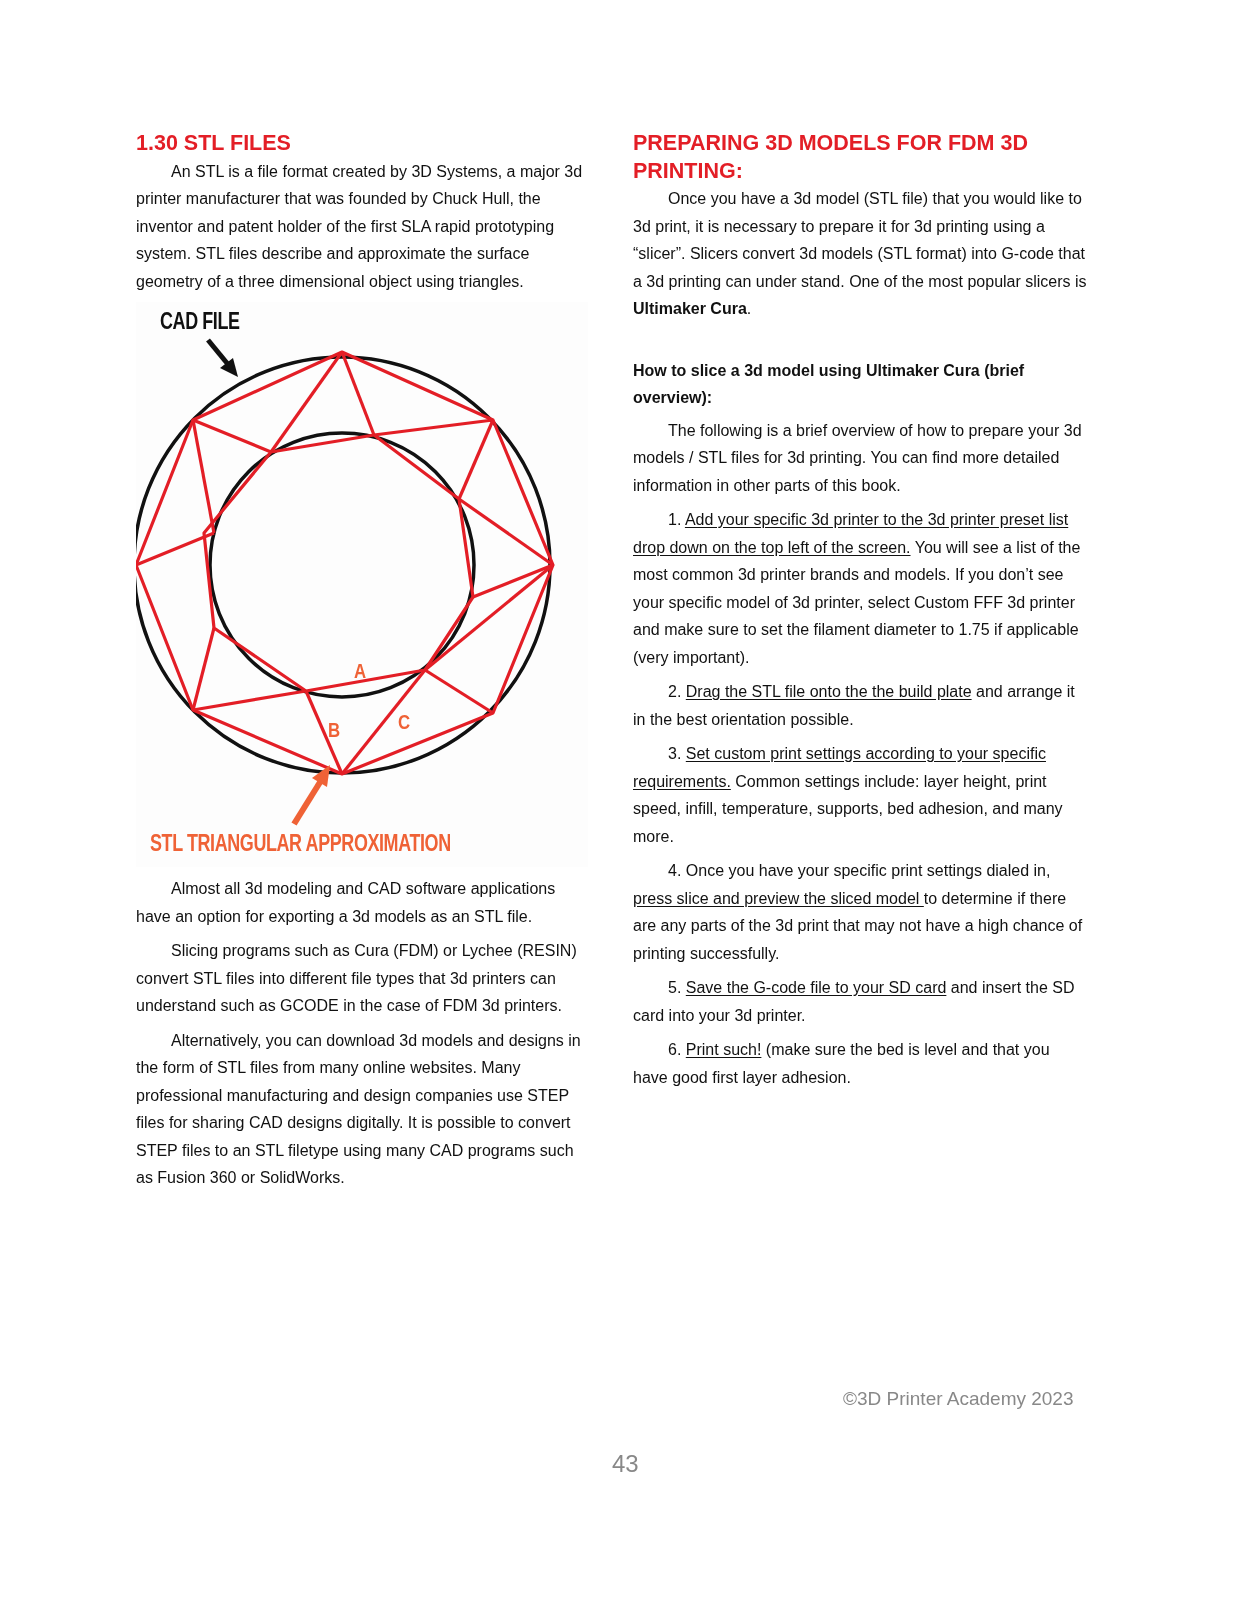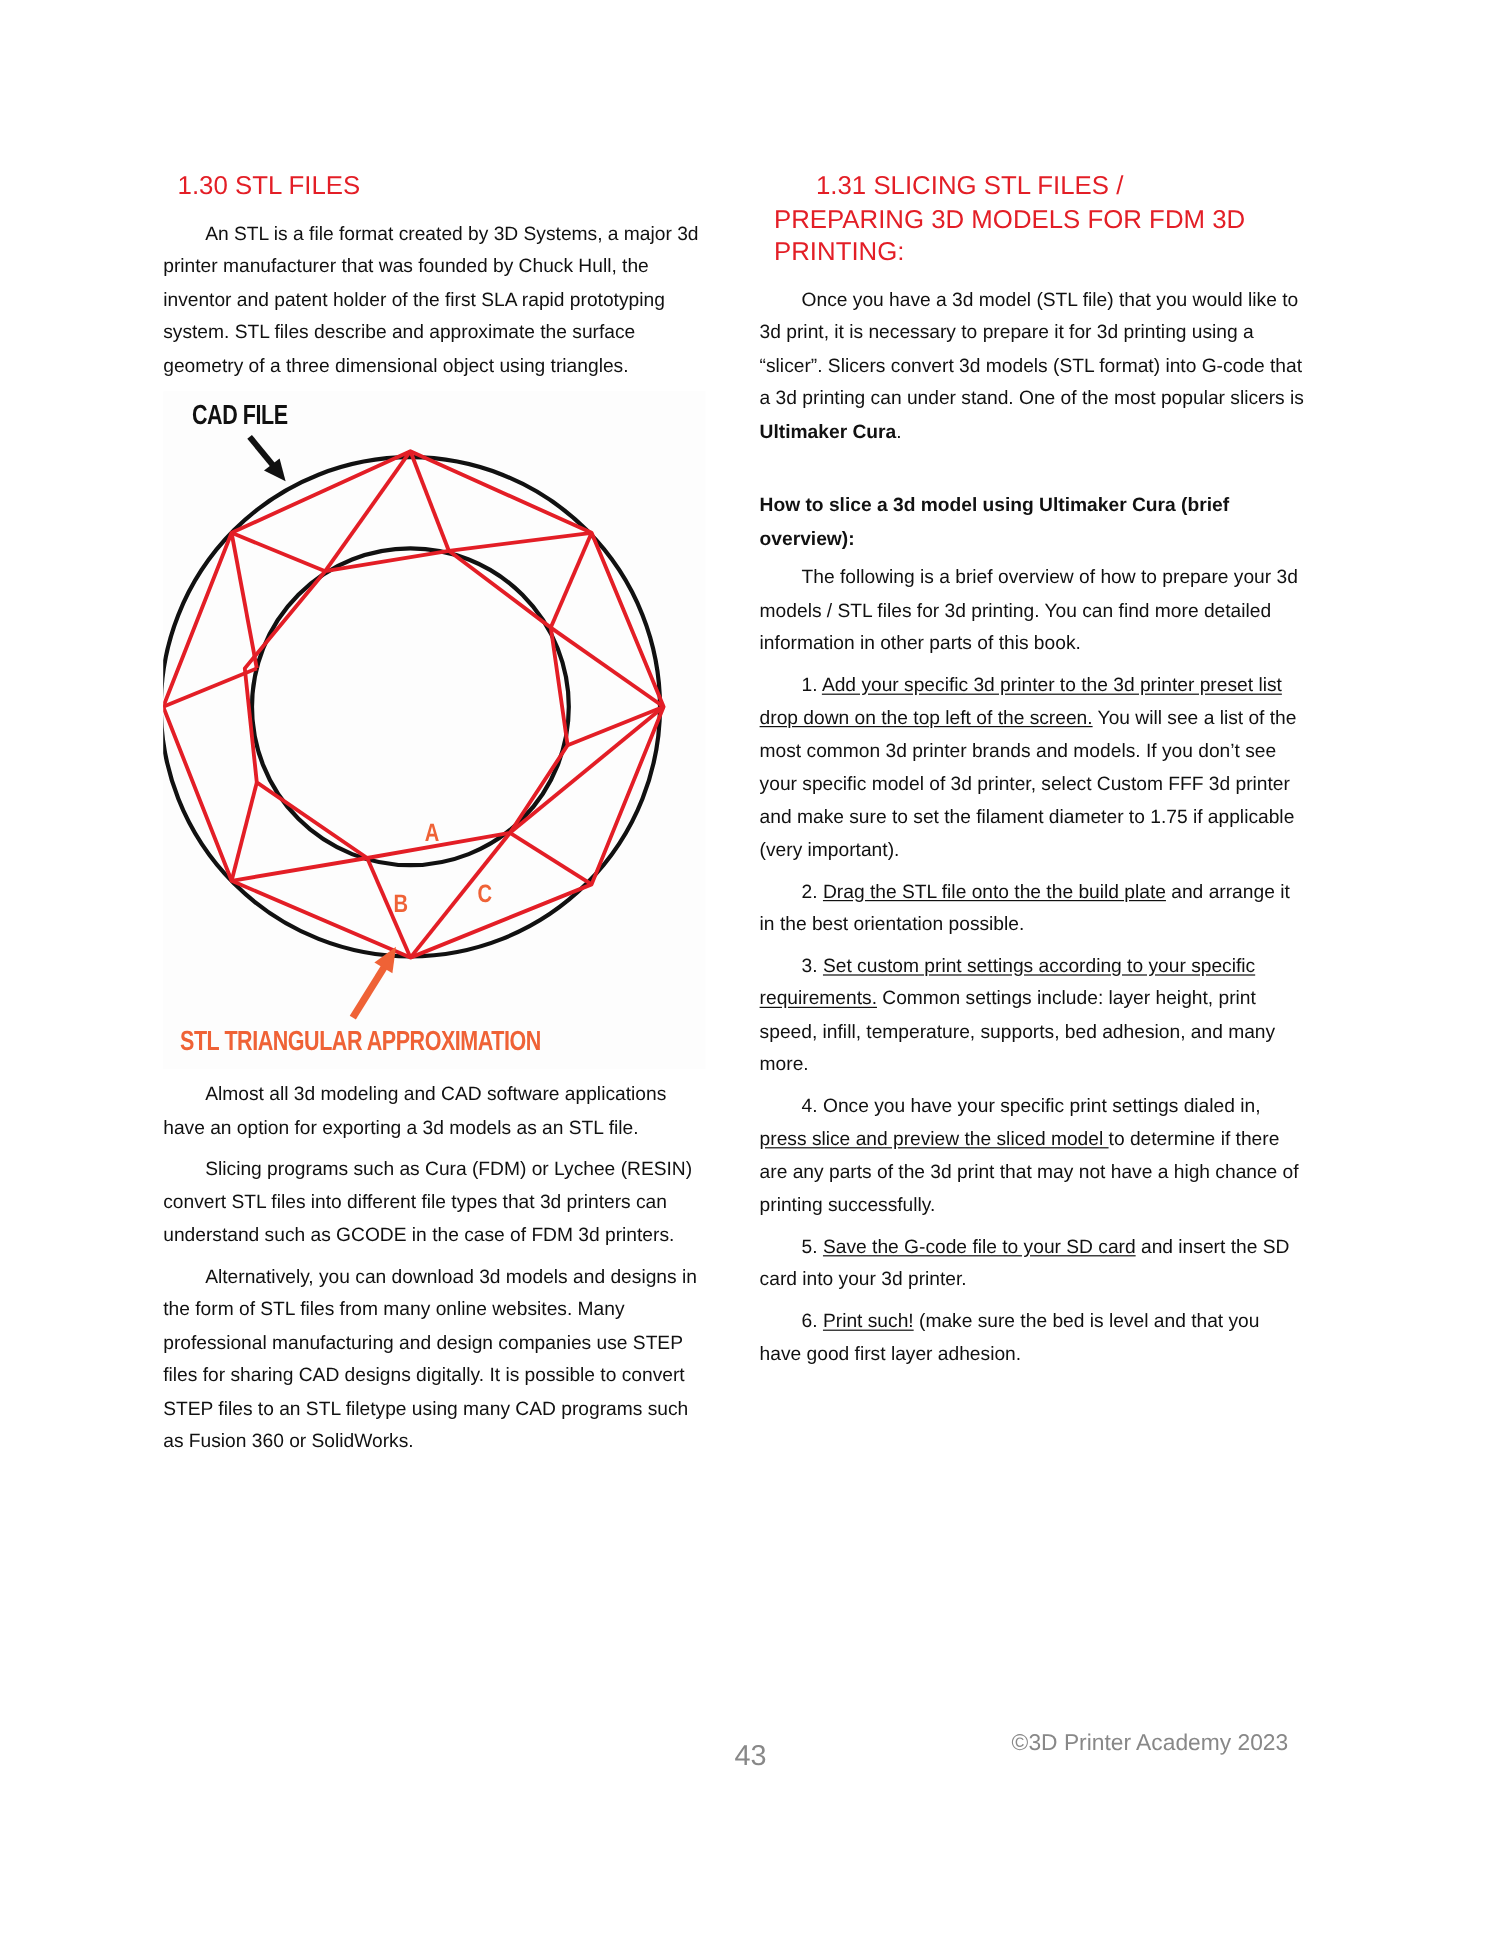"1.30 STL FILES" .heading { font-weight: normal -> bold; margin: 12px -> 0 }
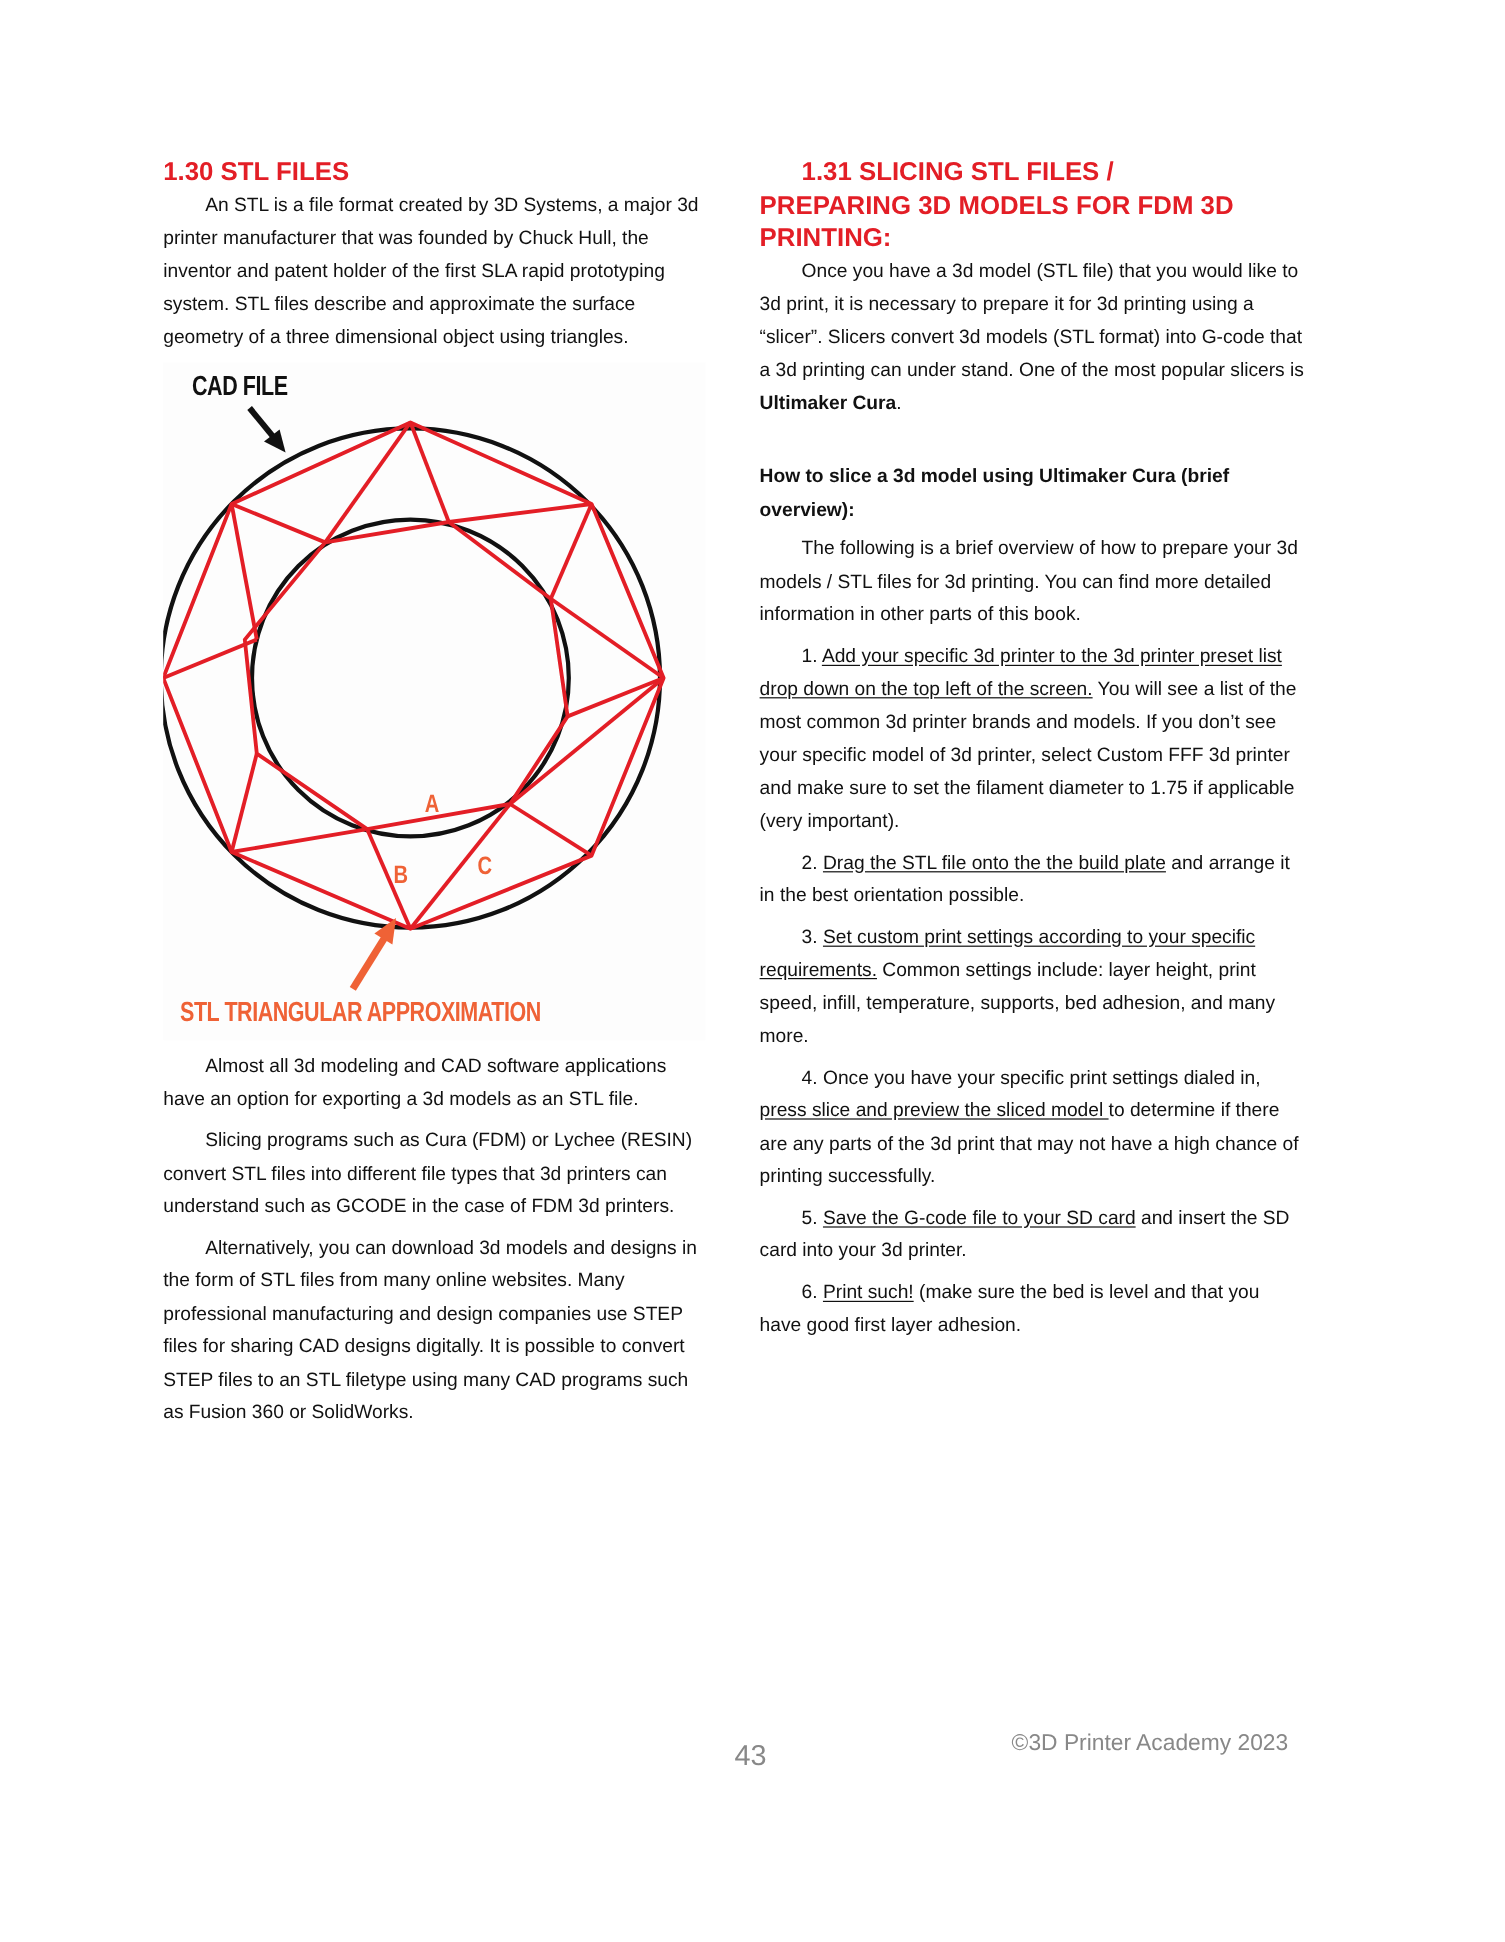"1.31 SLICING STL FILES /" span { html: <span>1.31 SLICING STL FILES /</span> -> none }
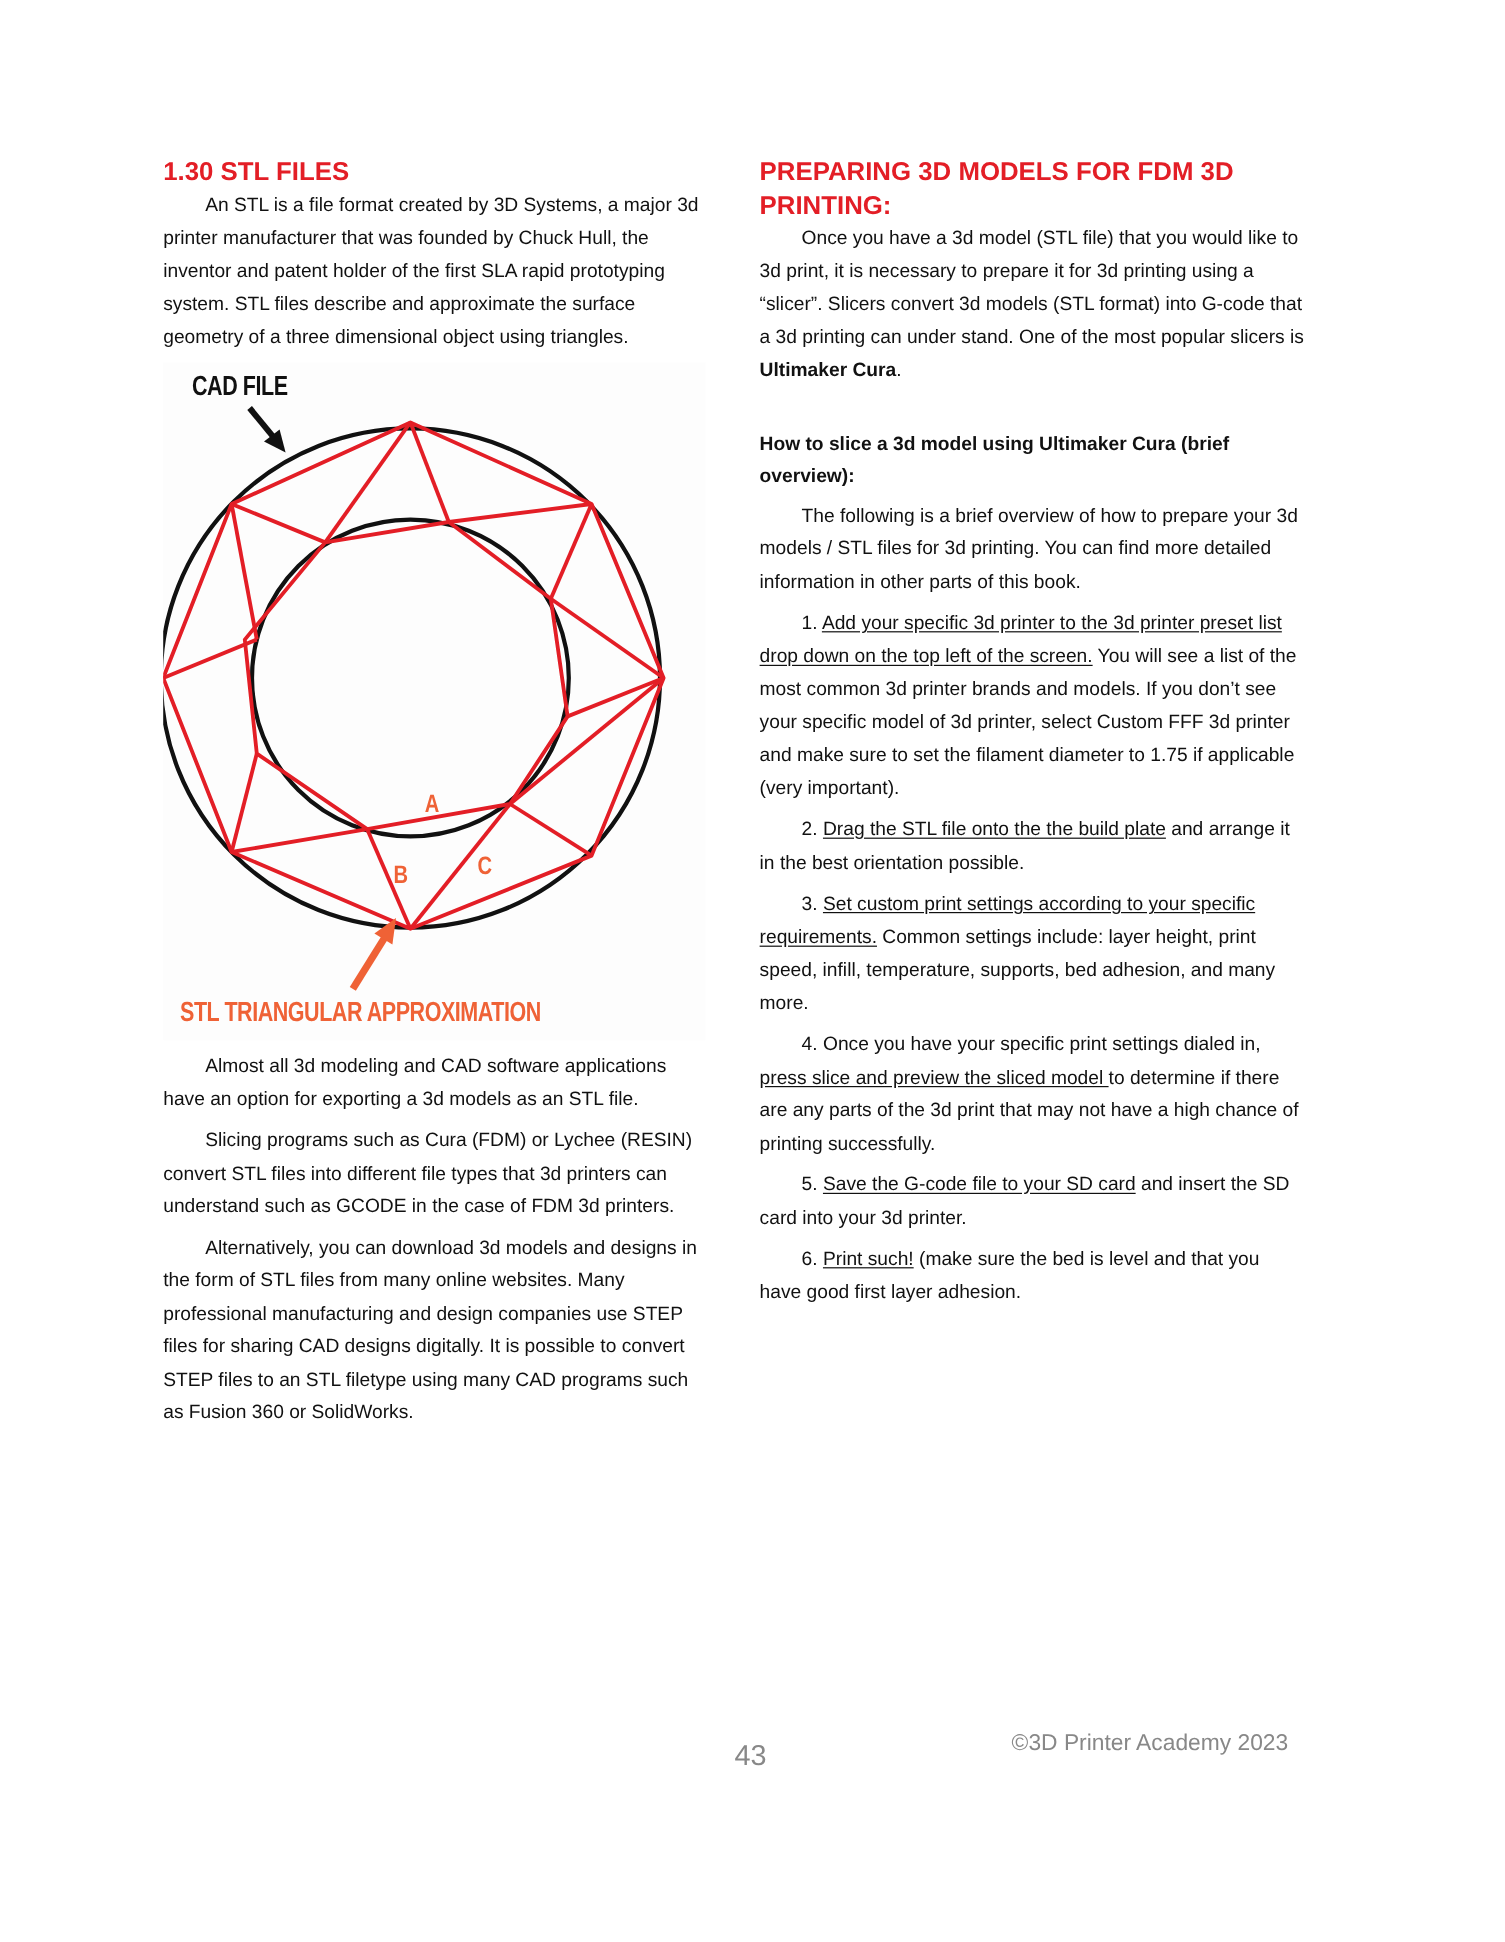"©3D Printer Academy 2023" .copyright { top: 1442px -> 1388px }
